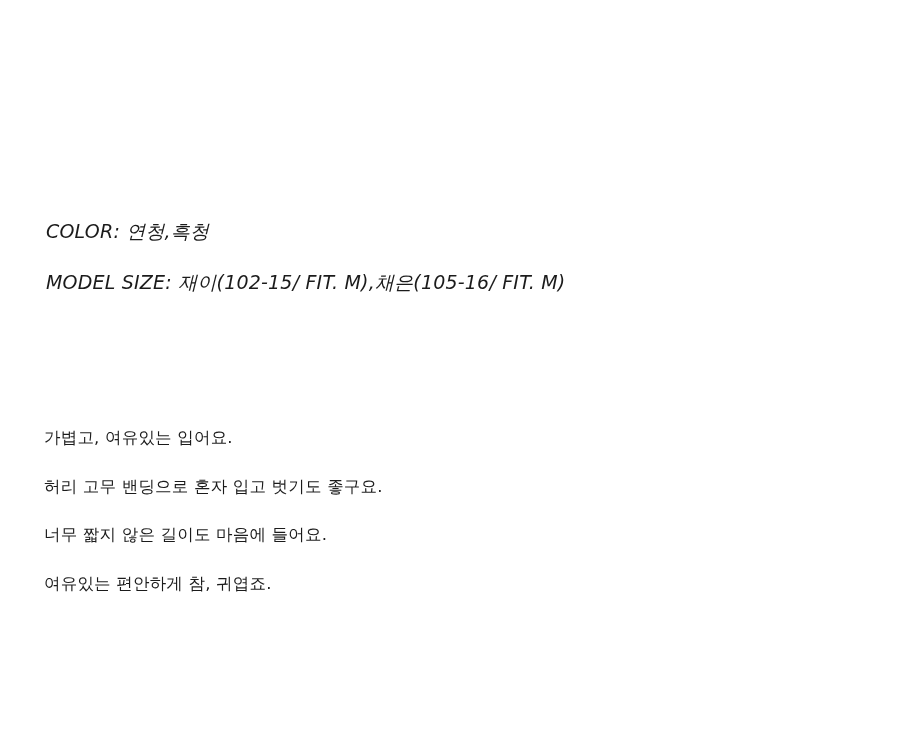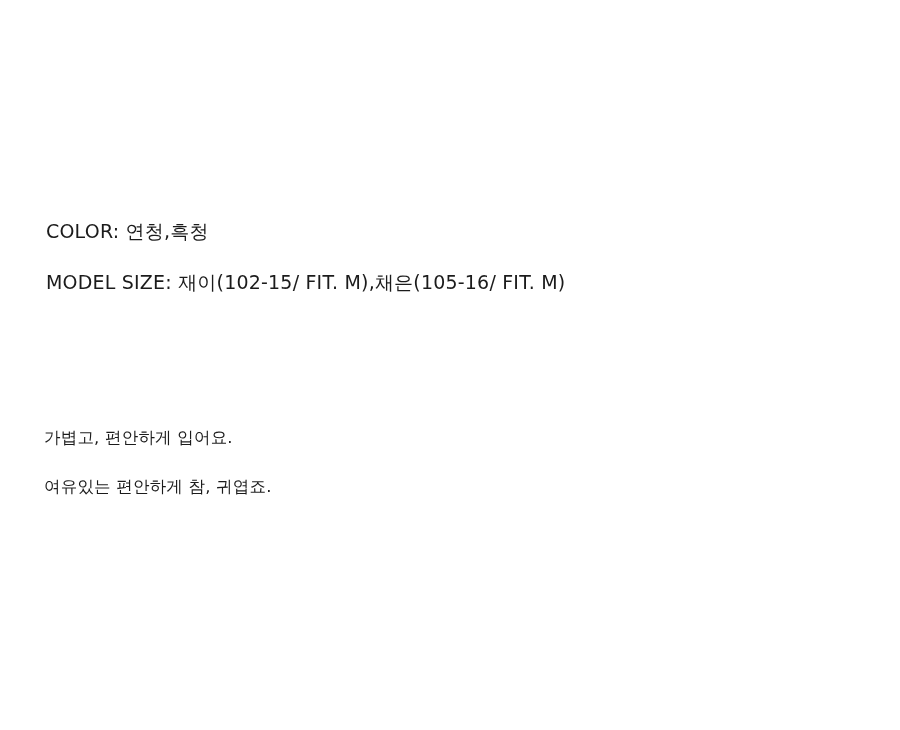"COLOR: 연청,흑청" .spec-block { font-style: none -> italic }
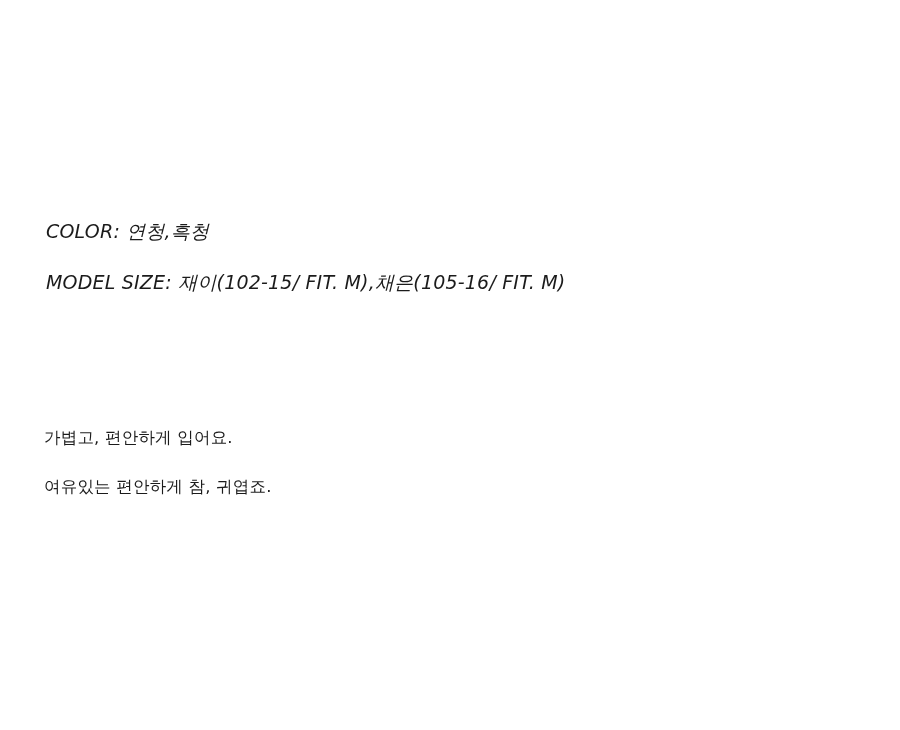"가볍고, 편안하게 입어요." div.desc-line { text: 편안하게 -> 여유있는 }
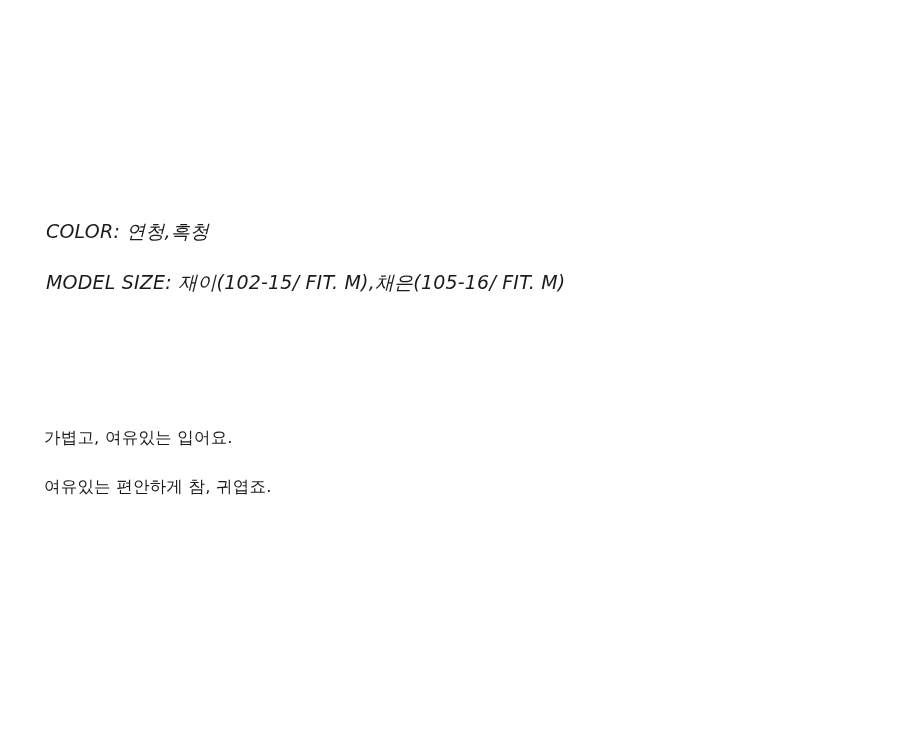"허리 고무 밴딩으로 혼자 입고" div.desc-line { html: none -> <div>허리 고무 밴딩으로 혼자 입고 벗기도 좋구요.</div> }
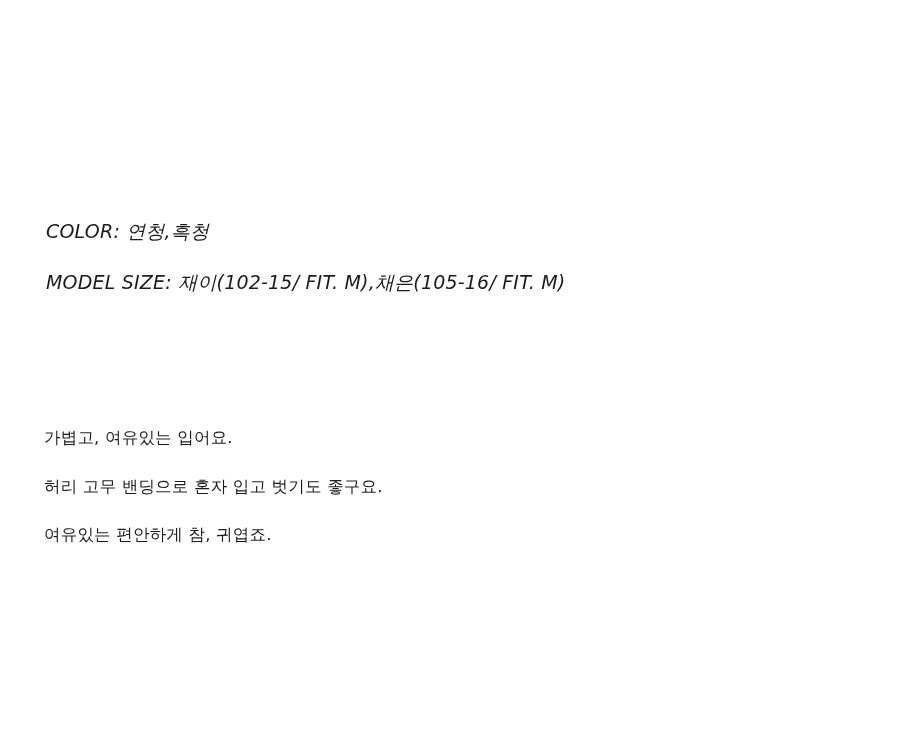"너무 짧지 않은 길이도 마음에" div.desc-line { html: none -> <div>너무 짧지 않은 길이도 마음에 들어요.</div> }
